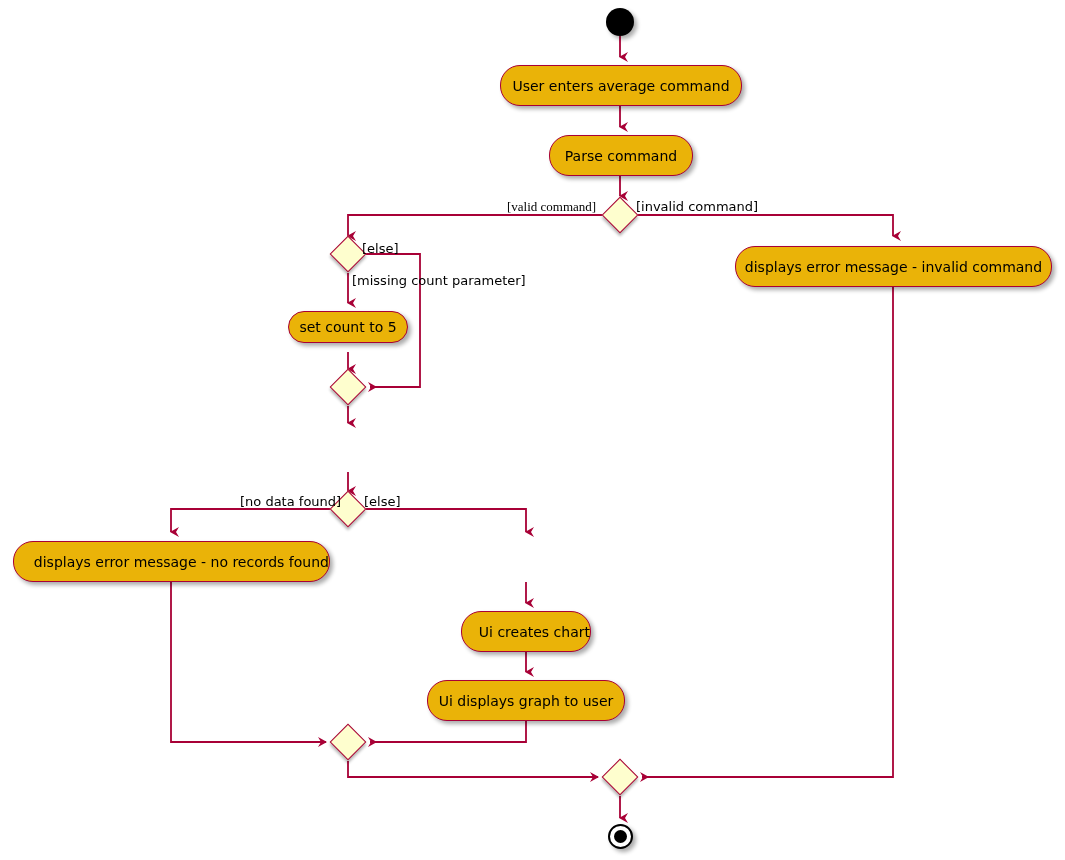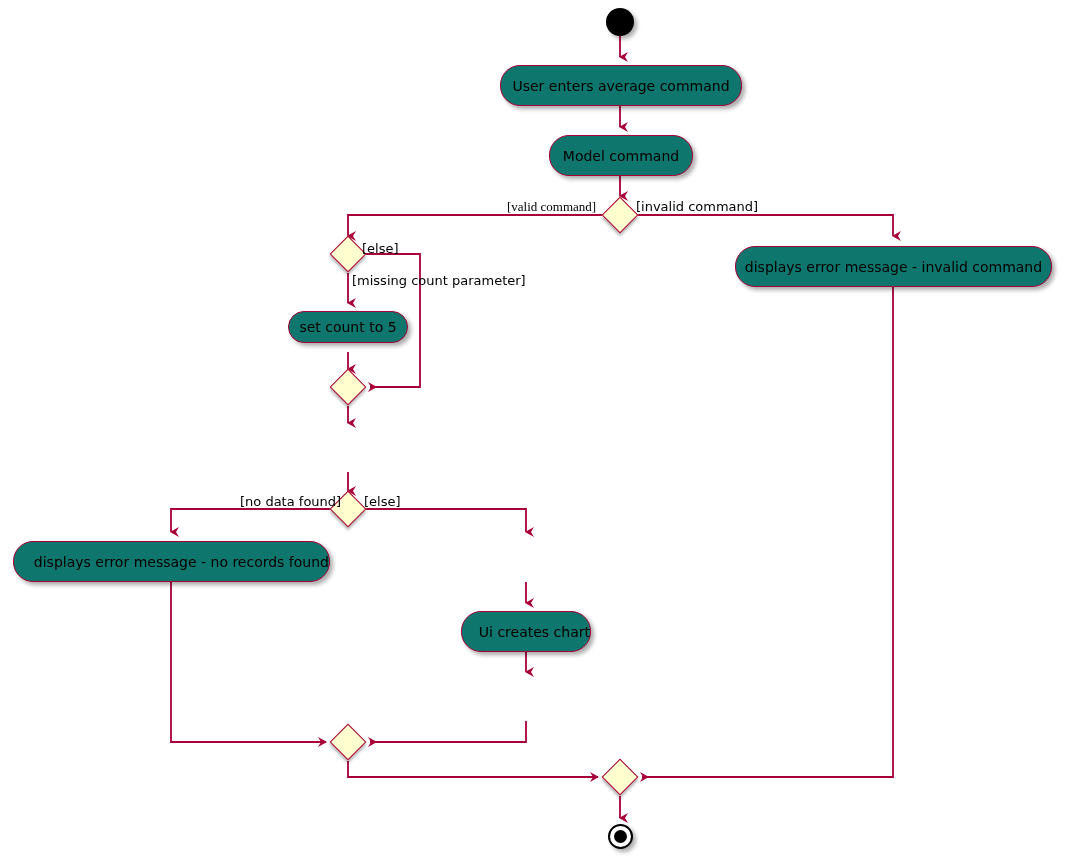"User enters average command" .node { background: #0f766e -> #eab308 }
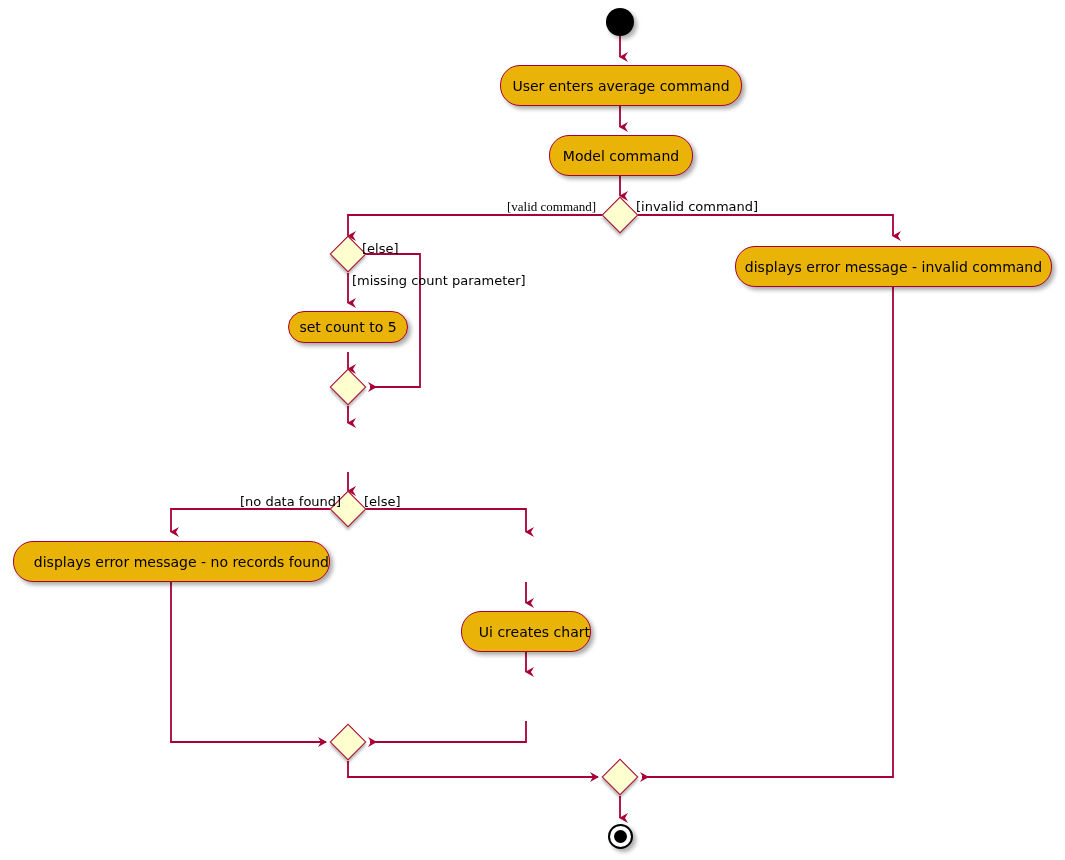"Model command" span { text: Model -> Parse }
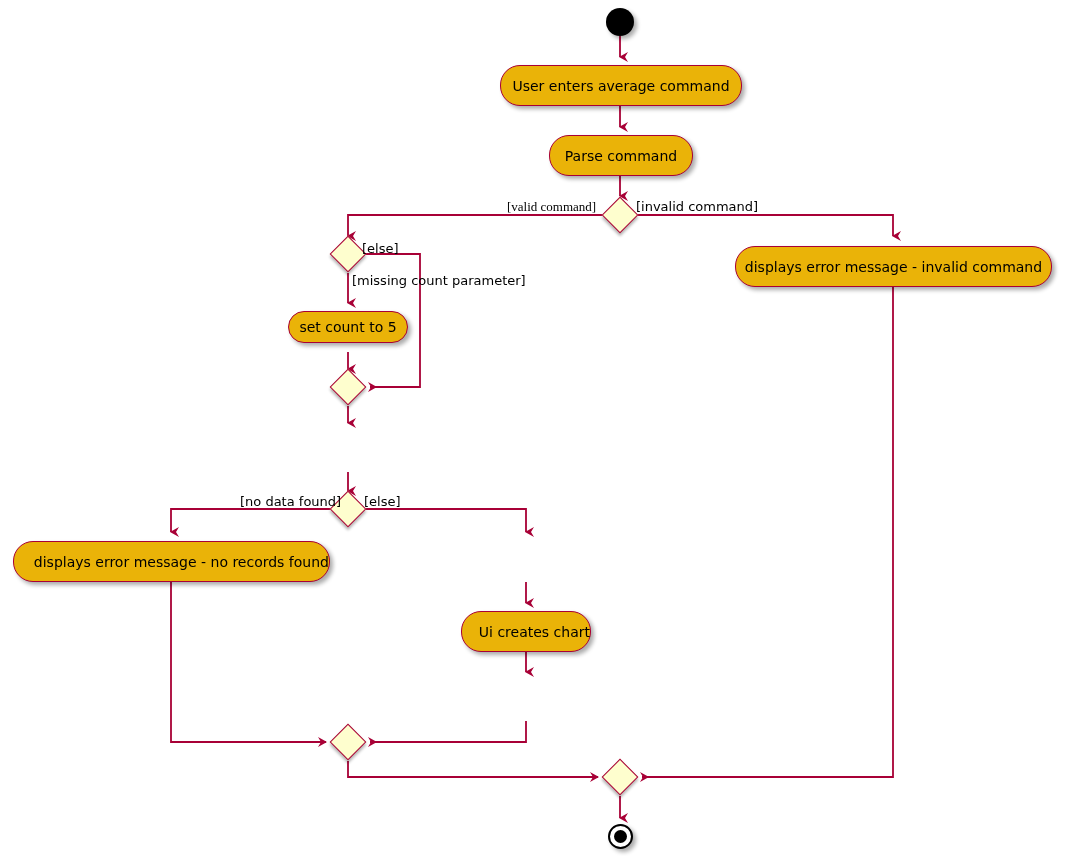"Ui displays graph to user" div.node { html: none -> <div> <span>Ui displays graph to user</span> </div> }
